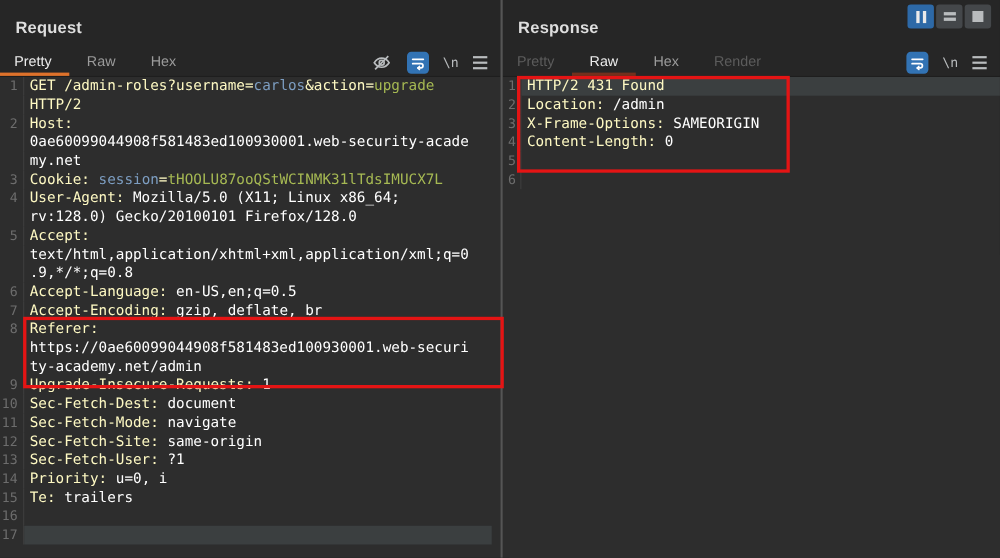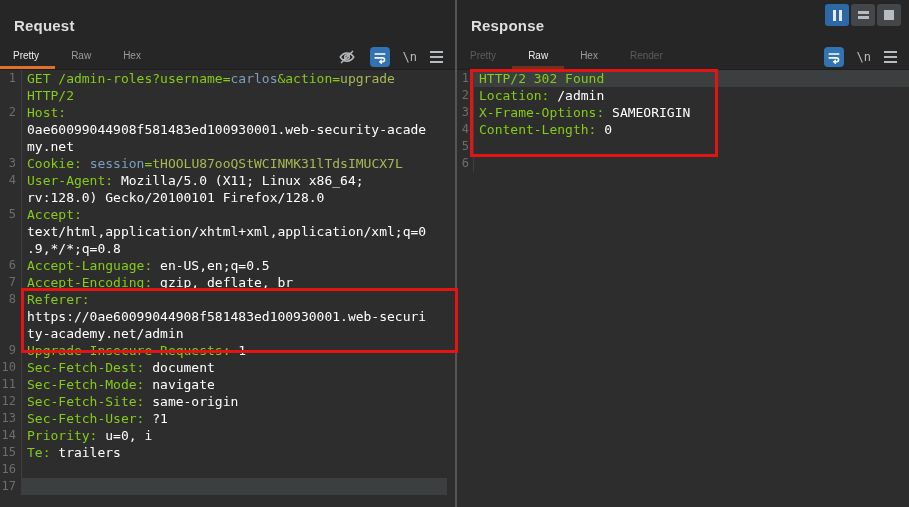"Pretty" .tab { font-size: 10px -> 13px }
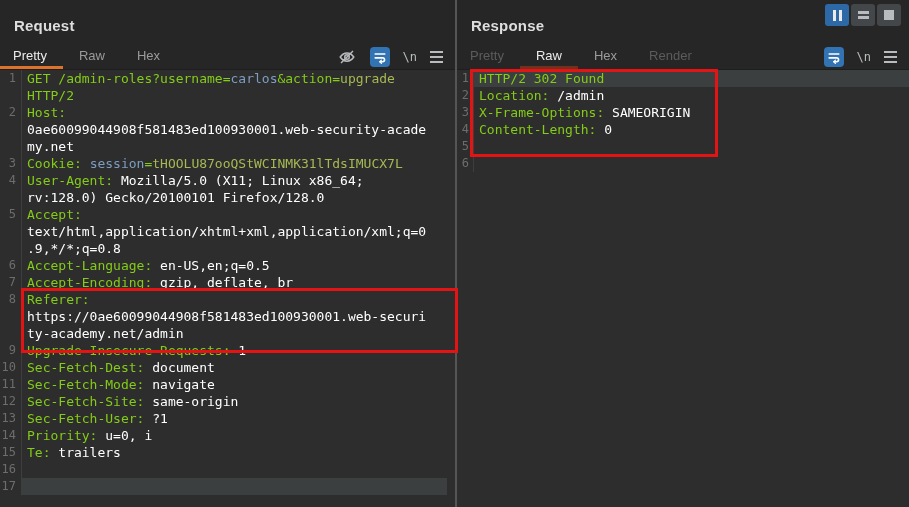"GET /admin-roles?username=" .c-k { color: #84cc16 -> #fef9c3 }
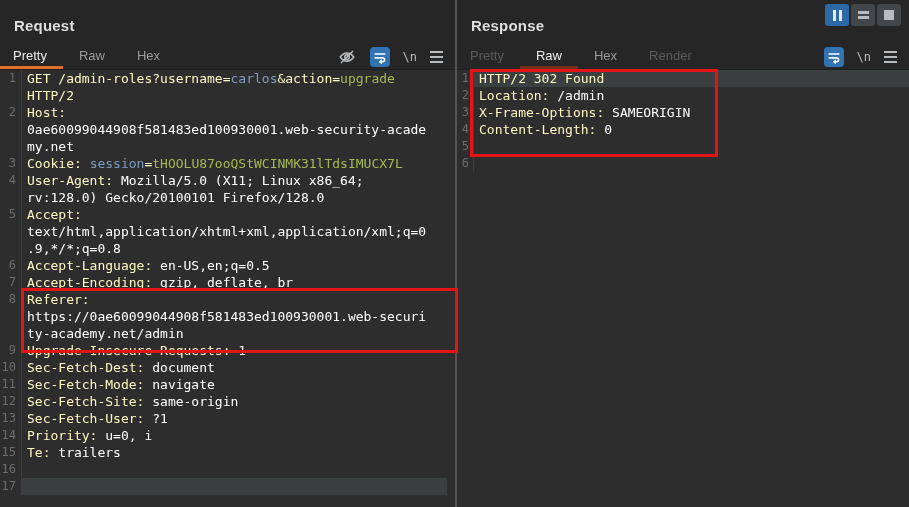"HTTP/2 302 Found" span.c-k { text: HTTP/2 302 -> HTTP/2 431 }
